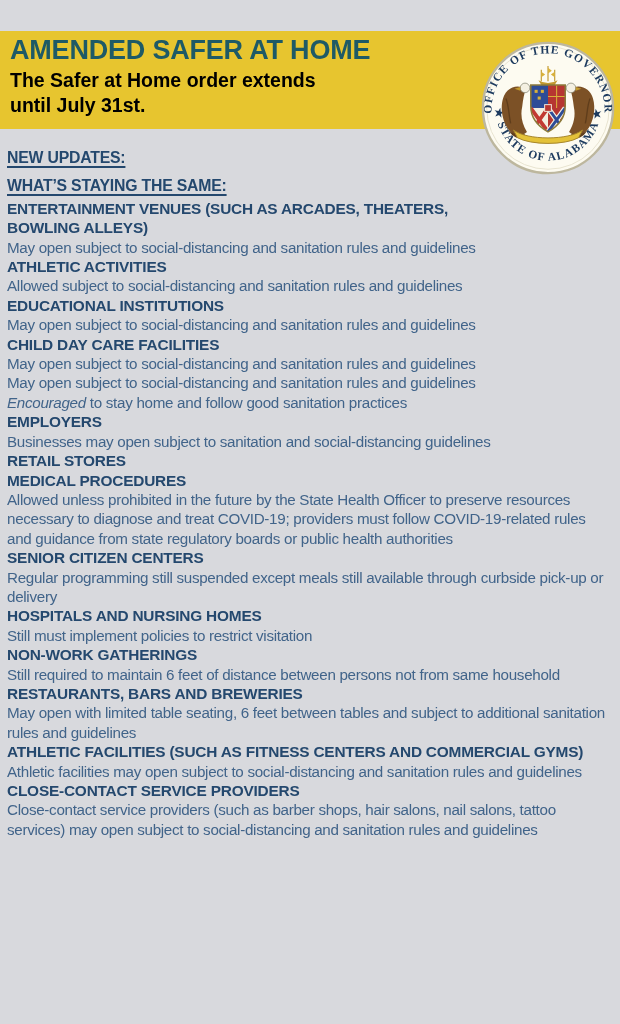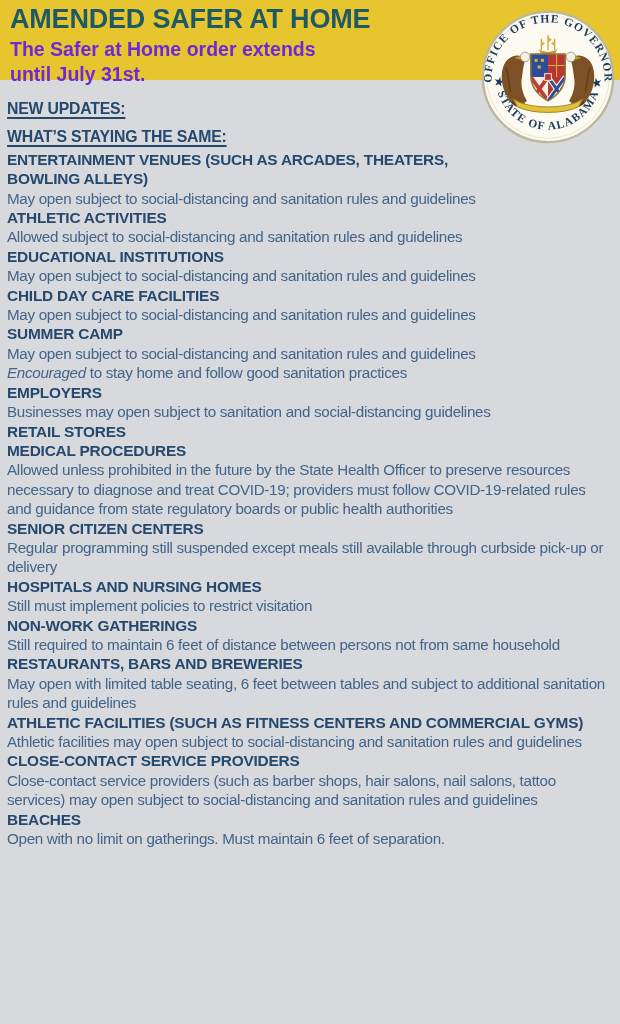"AMENDED SAFER AT HOME" .banner { height: 80px -> 98px; margin-top: none -> 31px }
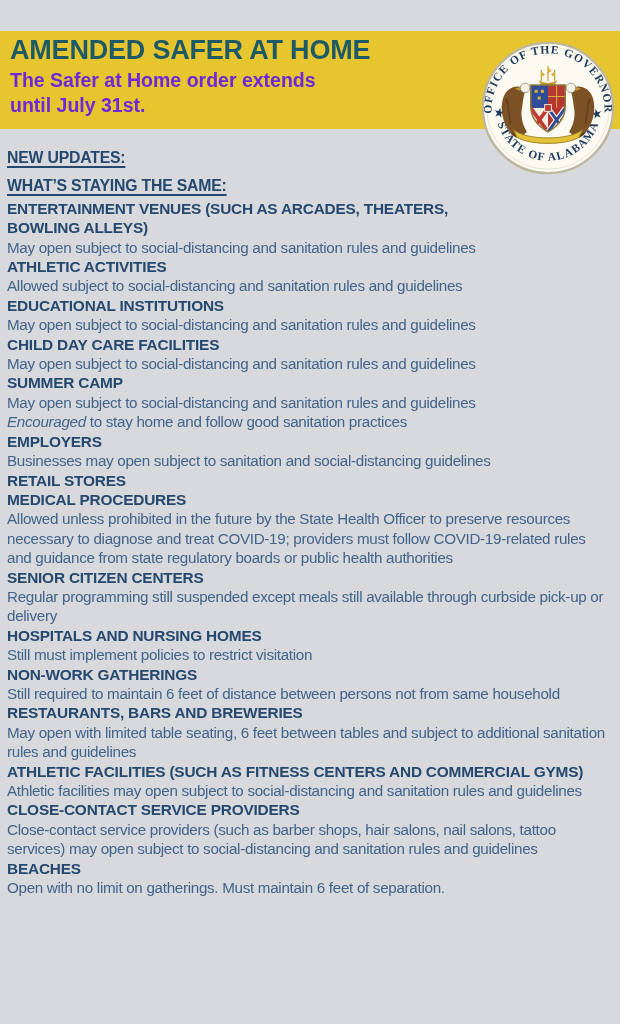"The Safer at Home order" .banner .subtitle { color: #6d28d9 -> #000000 }
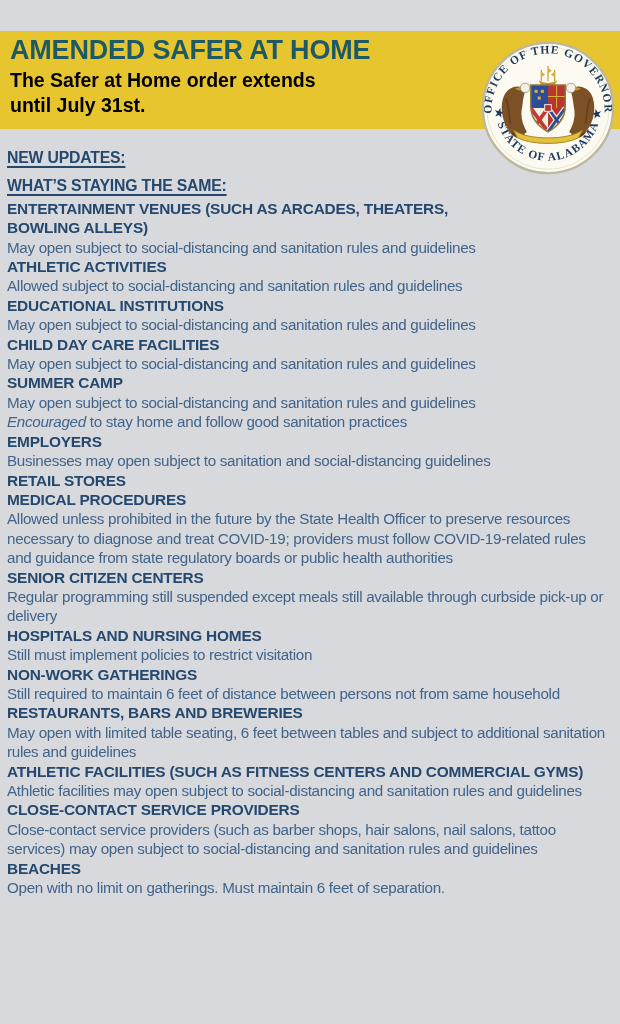"SUMMER CAMP" h3.item-title { html: <h3>SUMMER CAMP</h3> -> none }
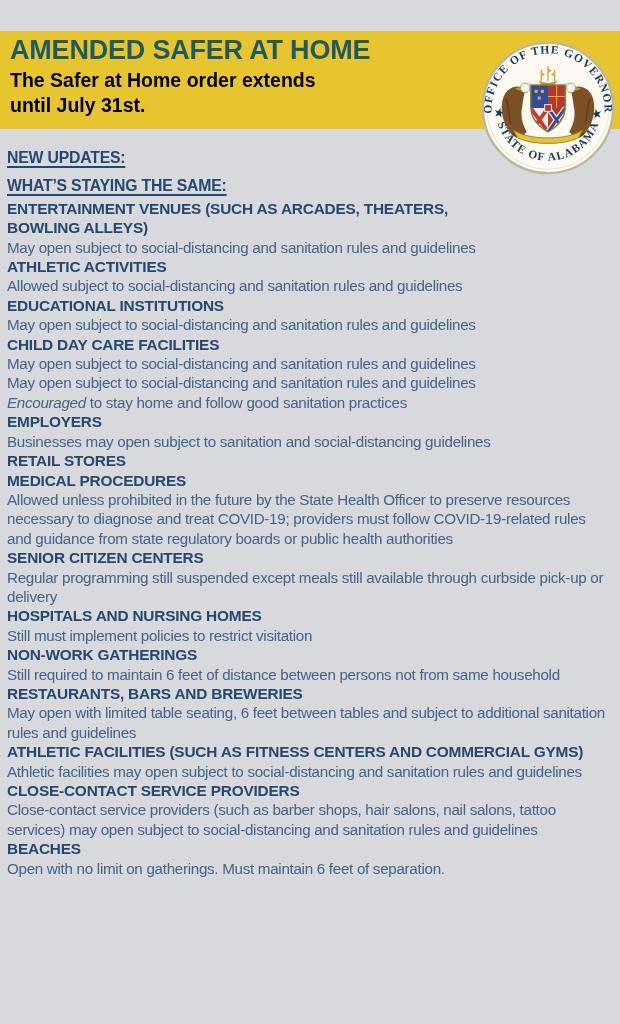"BEACHES" div.item { html: <div> <h3>BEACHES</h3> <p><em></em><span>Open with no limit on gatherings. Must maintain 6 feet of separation.</span></p> </div> -> none }
